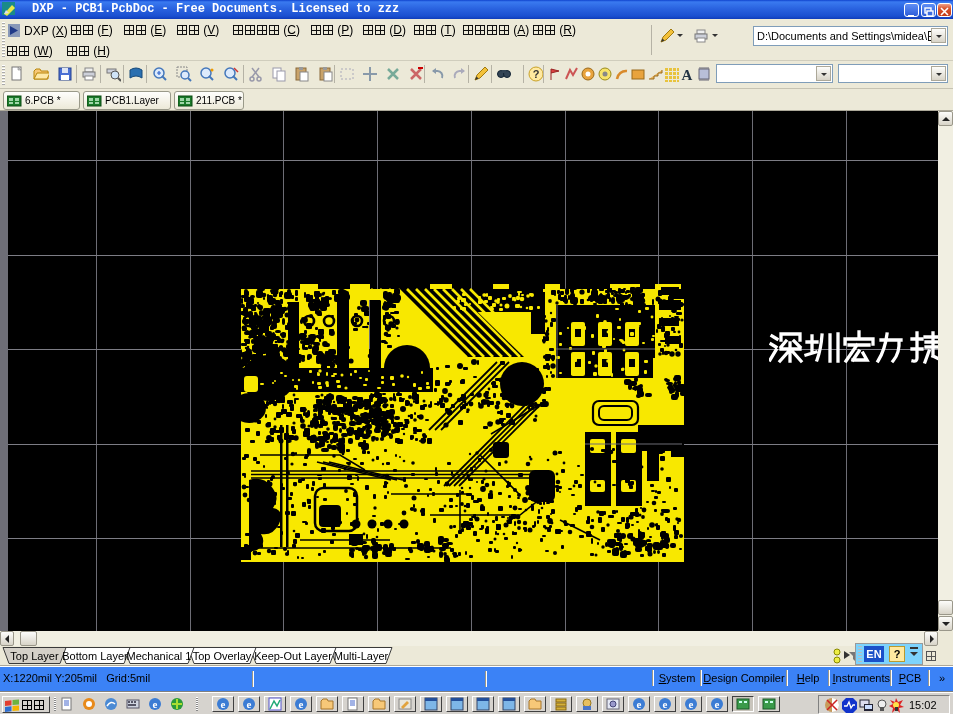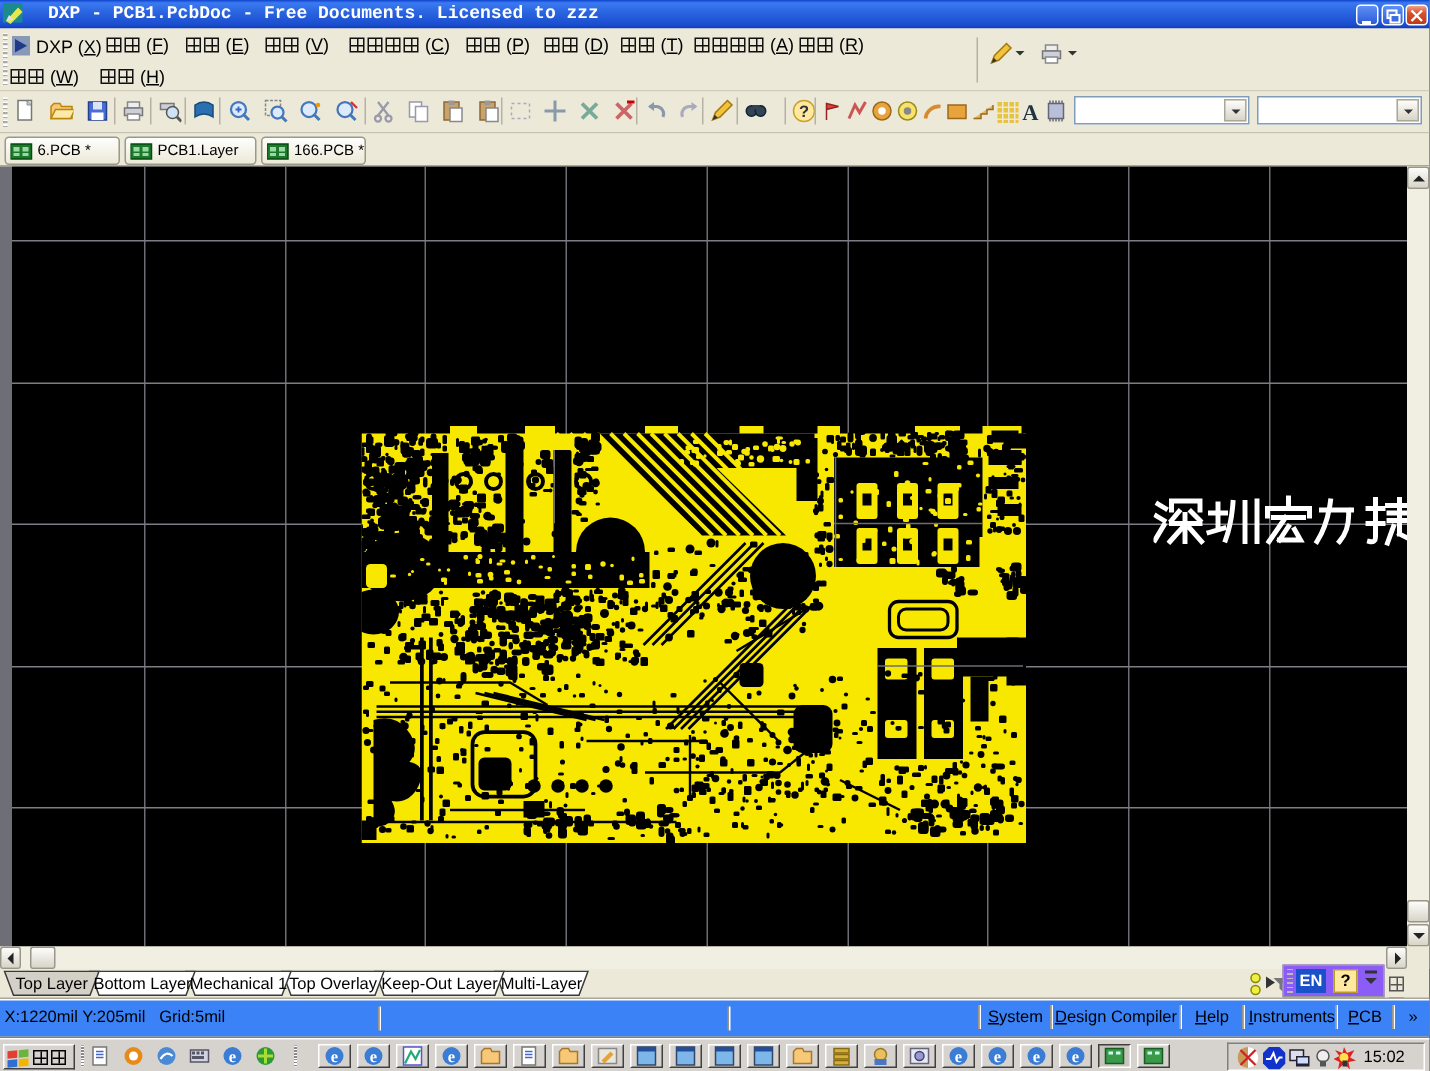"D:\Documents and Settings\midea\ [" div { html: none -> <div>D:\Documents and Settings\midea\<i></i>[<div></div></div> }
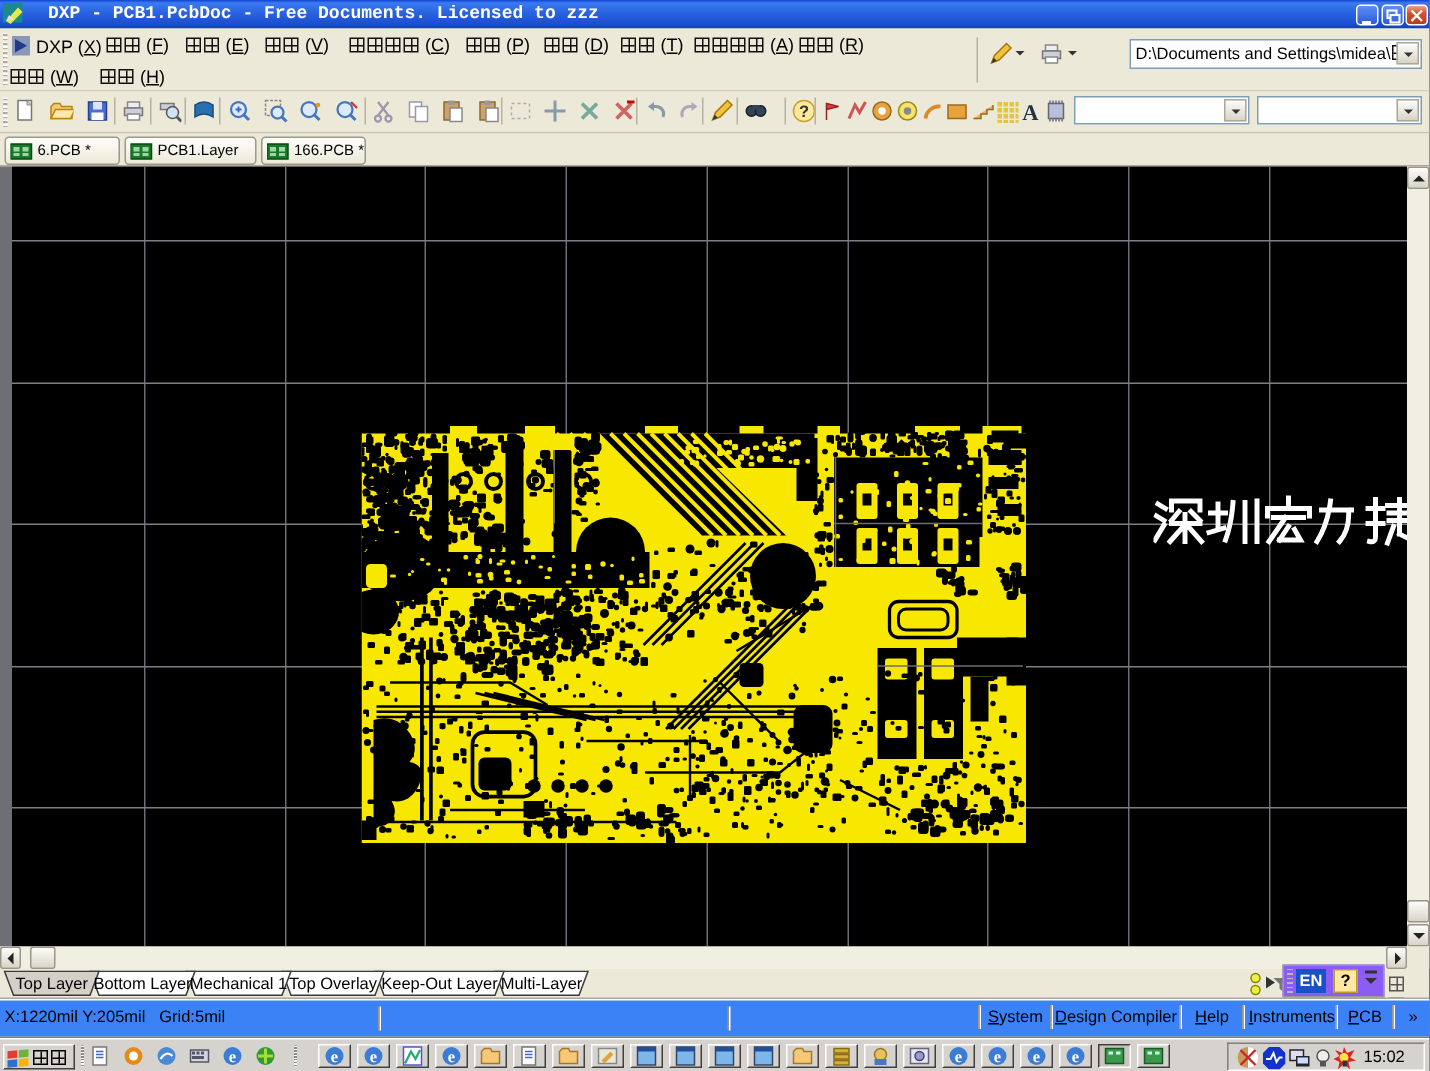"166.PCB *" span { text: 166.PCB -> 211.PCB }
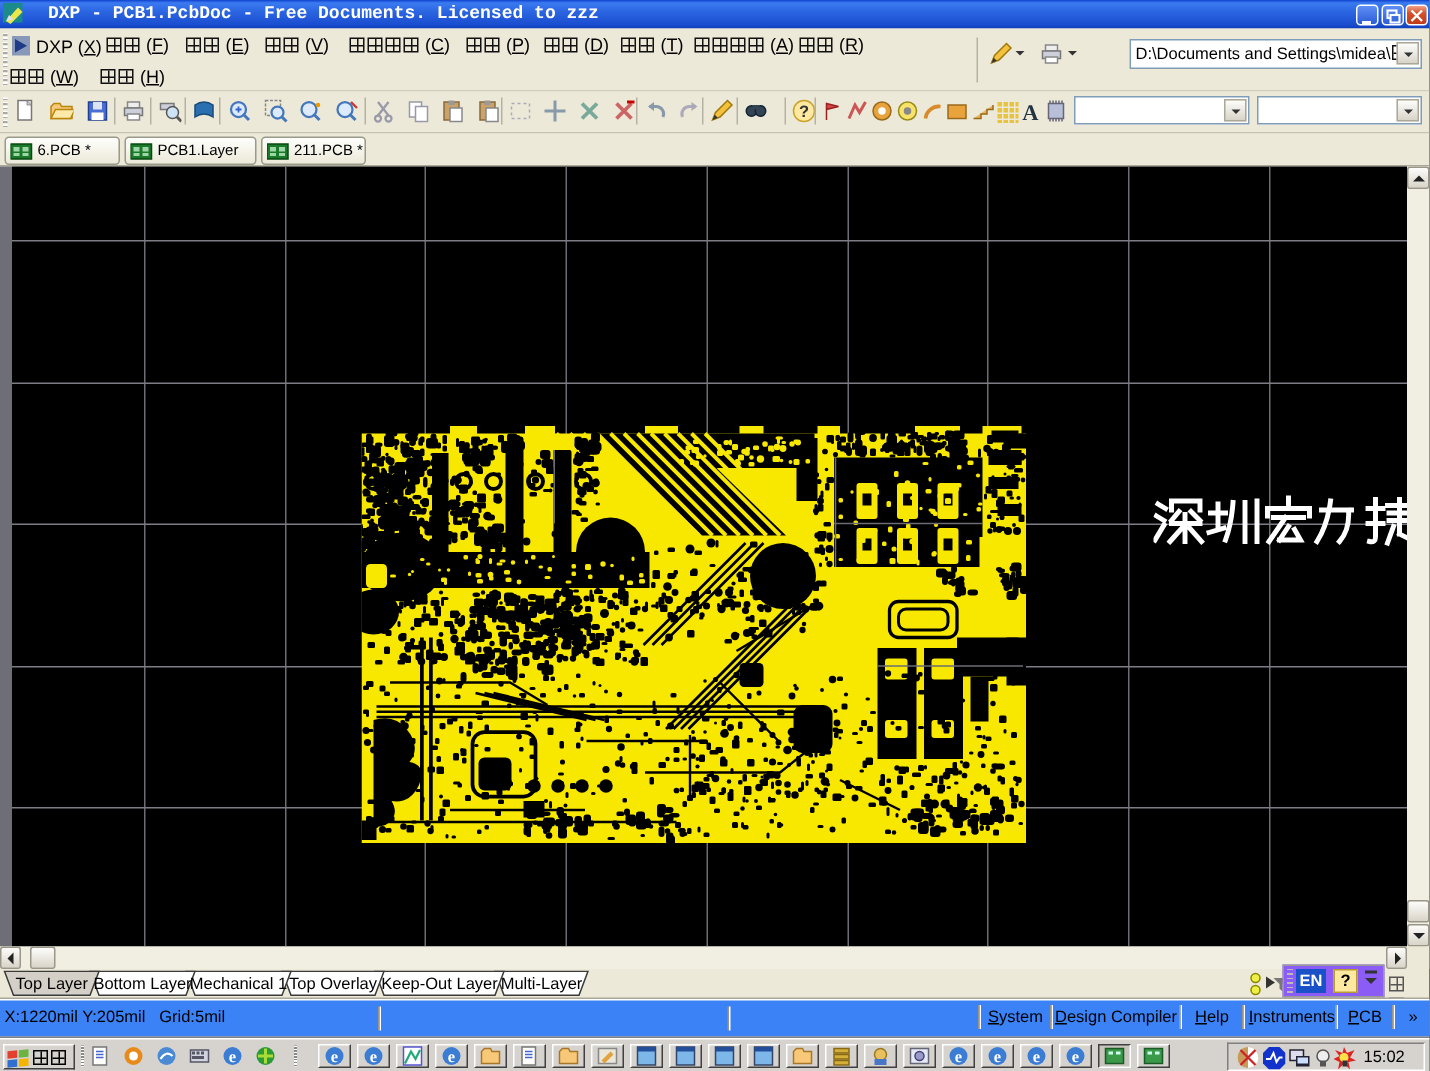"EN" div { background: #8b5cf6 -> #7dd3fc }
